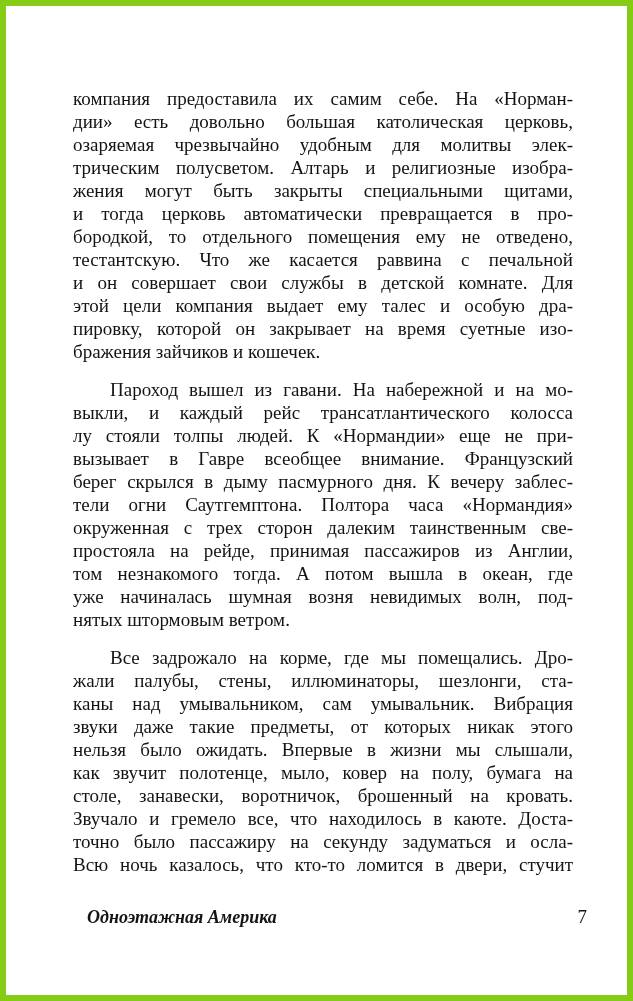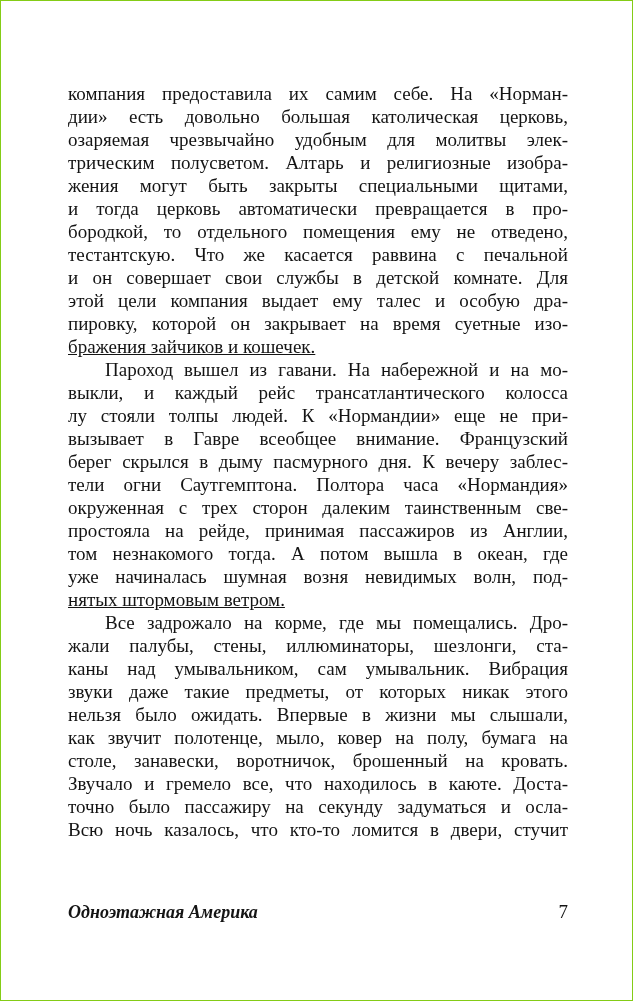"компания предоставила их самим себе." .page { border: 1px solid #84cc16 -> 6px solid #84cc16 }
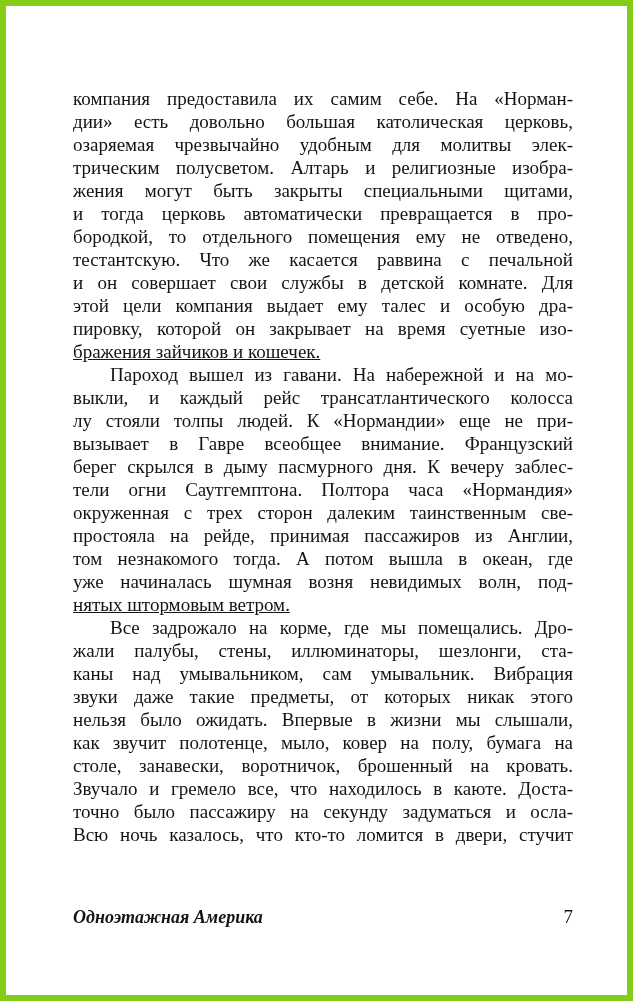"бражения зайчиков и кошечек." .line.no-justify { text-decoration: underline -> none }
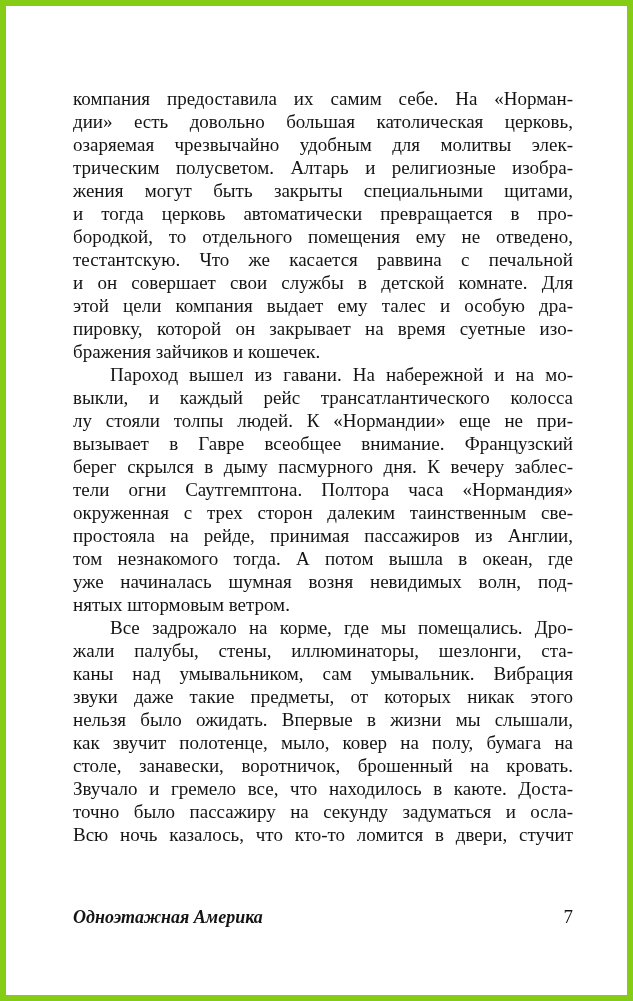"Пароход вышел из гавани. На" .line.indent { margin-top: none -> 15px }
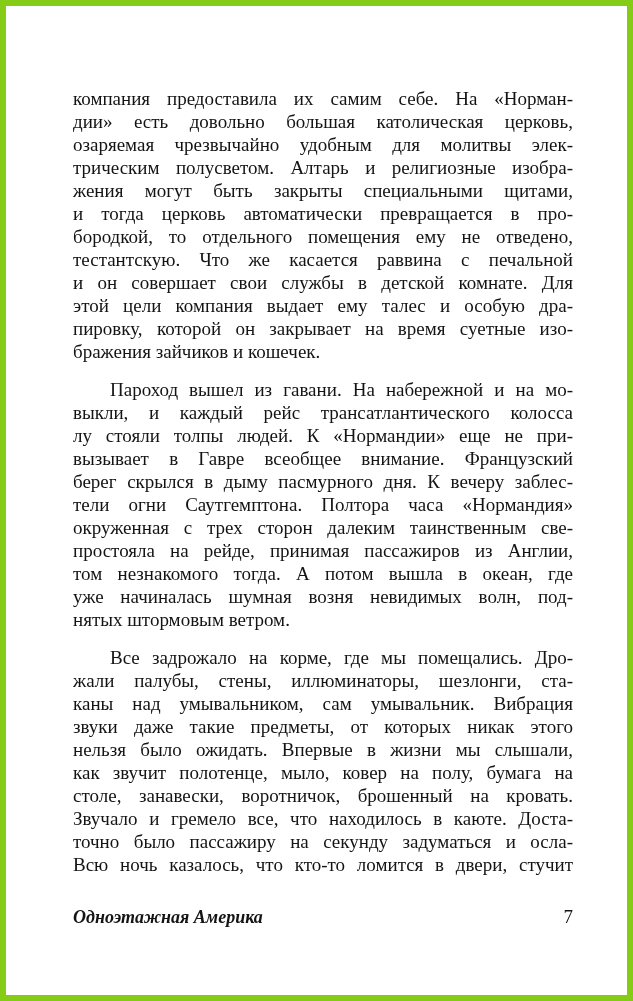"Одноэтажная Америка" .footer { left: 67px -> 81px }
